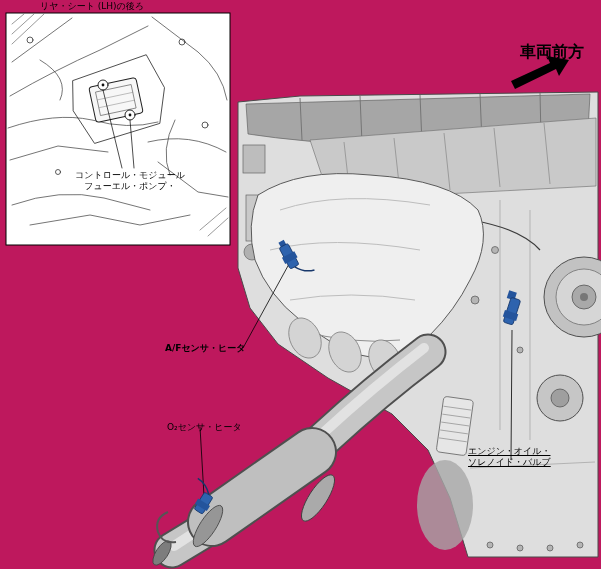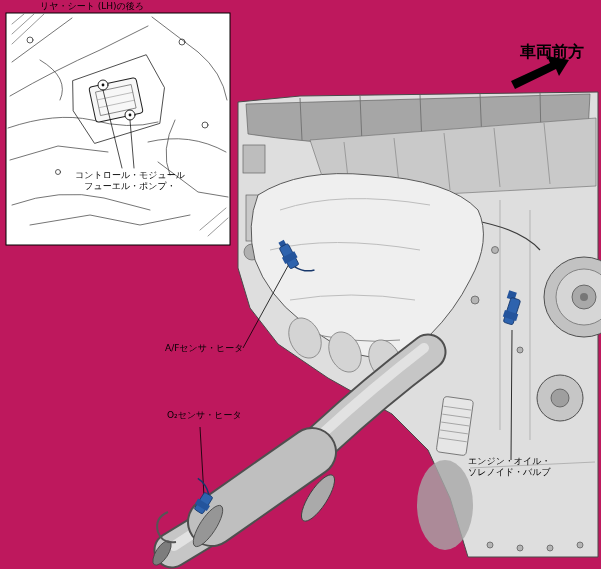"A/Fセンサ・ヒータ" .af-label { font-weight: none -> bold }
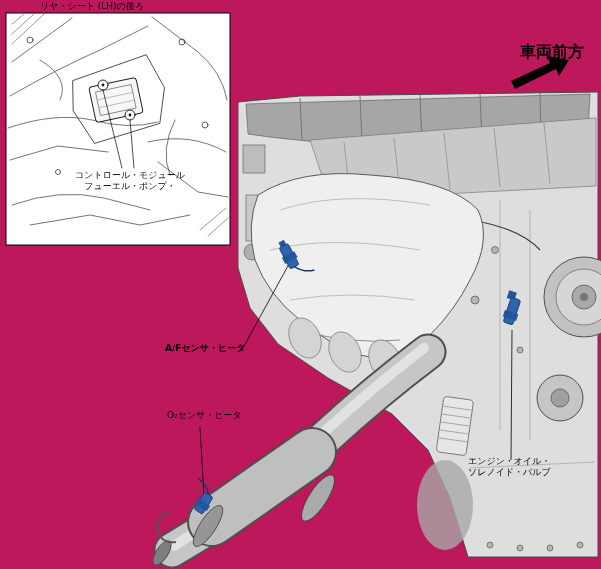"O₂センサ・ヒータ" .o2-label { top: 410px -> 422px }
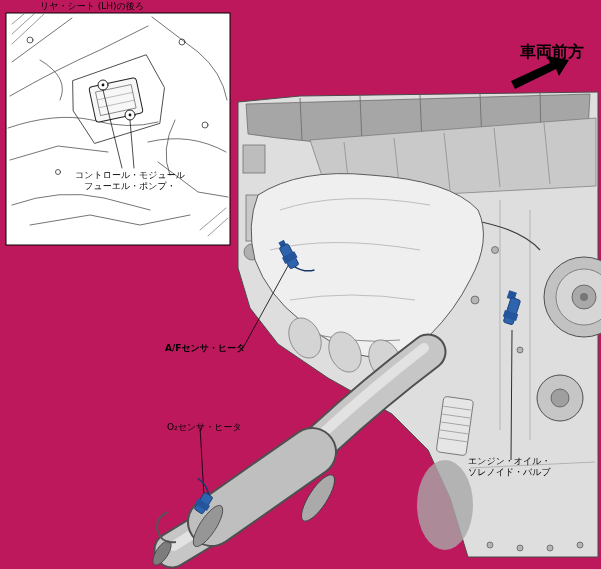"エンジン・オイル・" .oil-label { text-decoration: none -> underline; top: 456px -> 446px }
